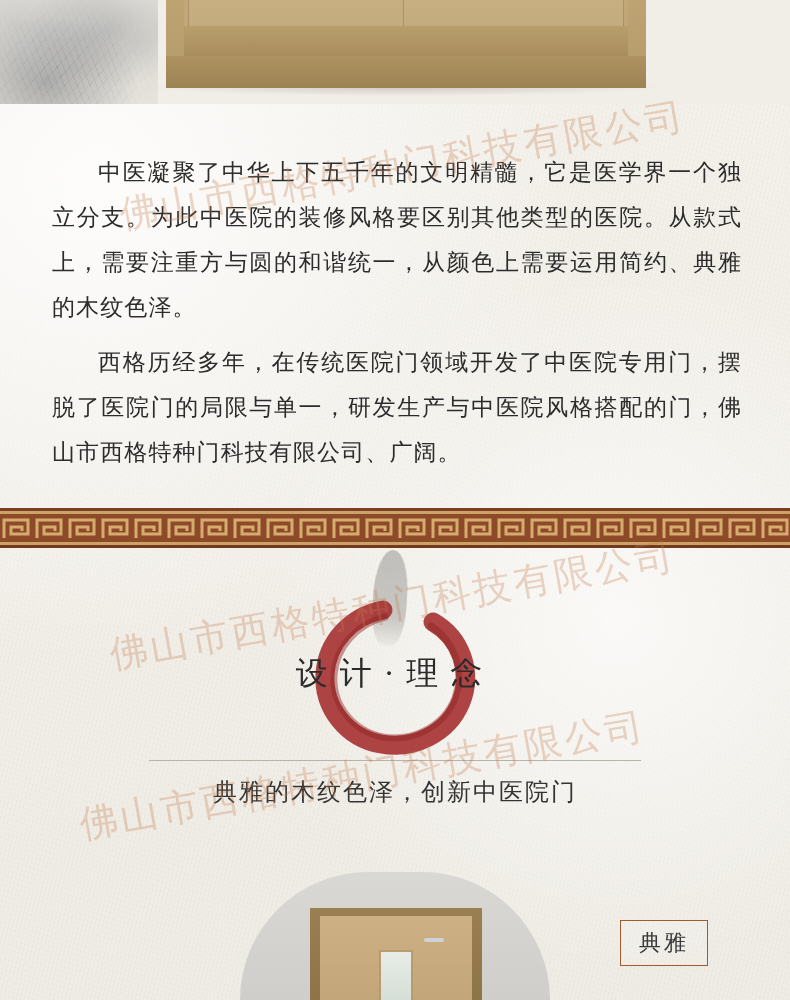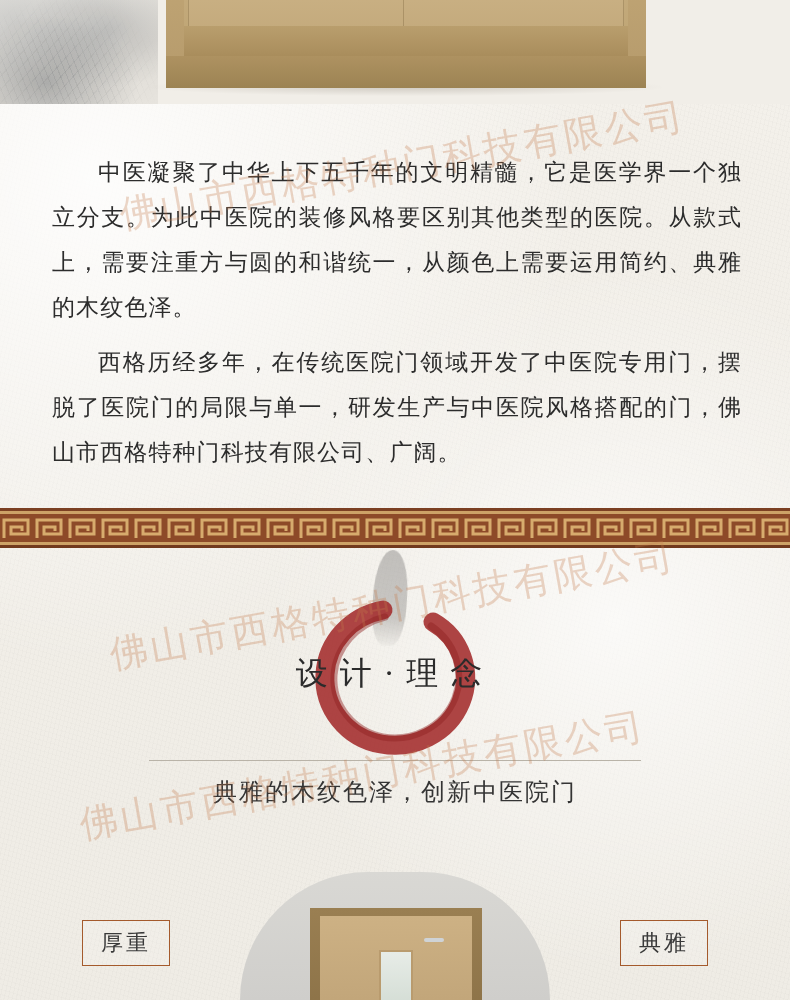"厚重" div.tag { html: <div>厚重</div> -> none }
